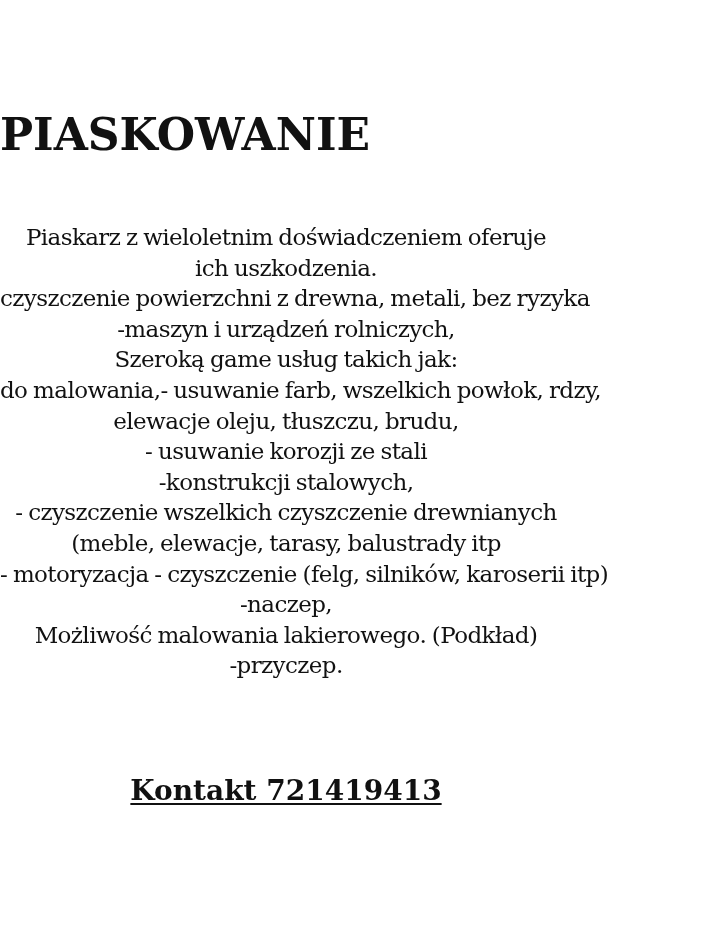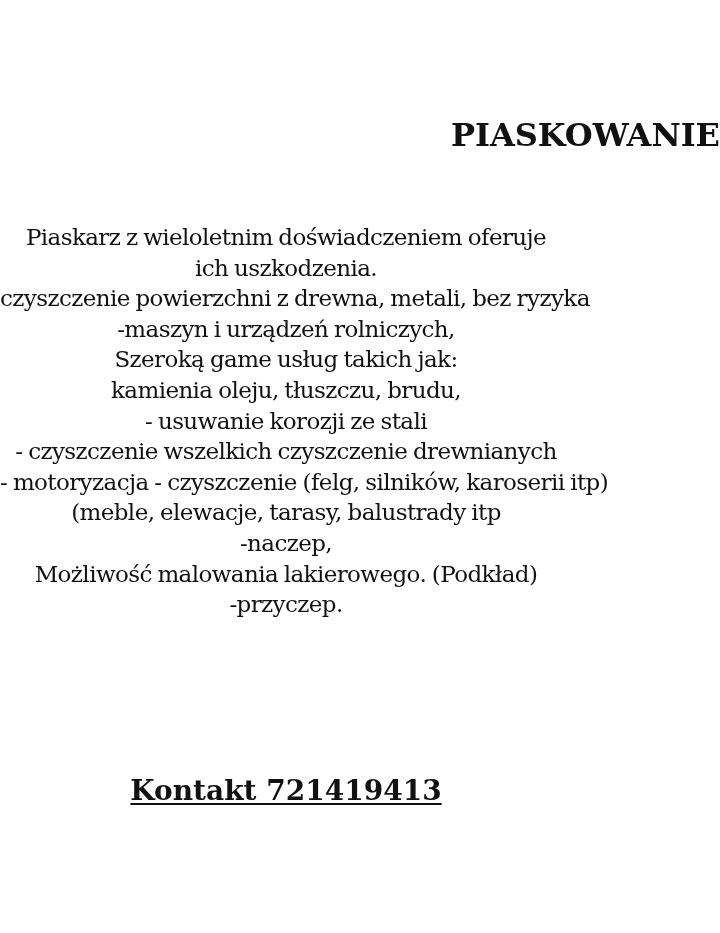"PIASKOWANIE" .title { font-size: 32px -> 44px; text-align: right -> left }
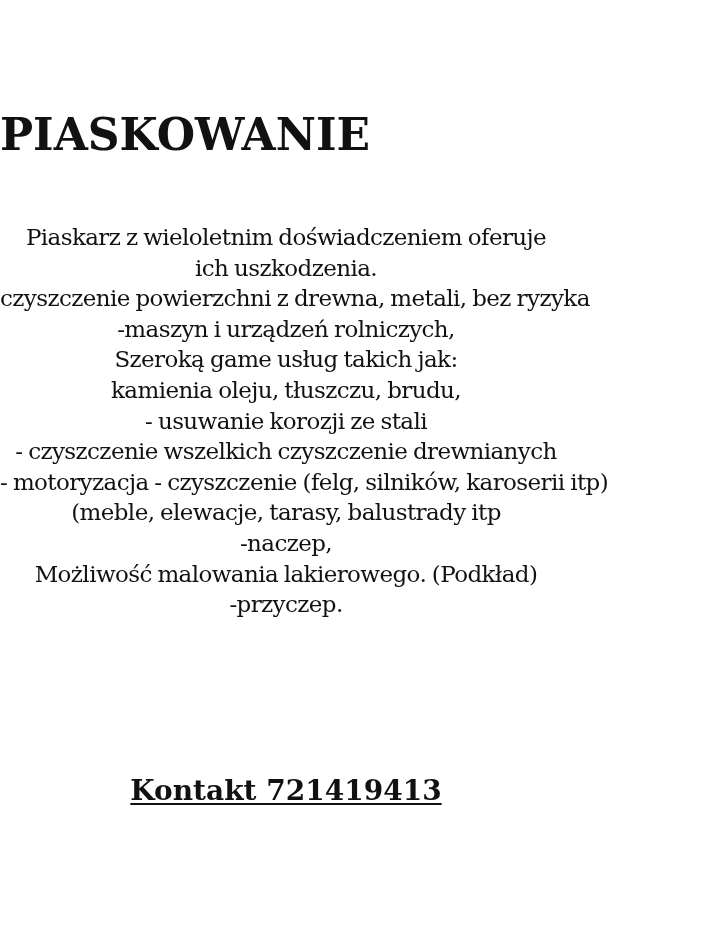"do malowania,- usuwanie farb, wszelkich" span.line { html: none -> <span>do malowania,- usuwanie farb, wszelkich powłok, rdzy,</span> }
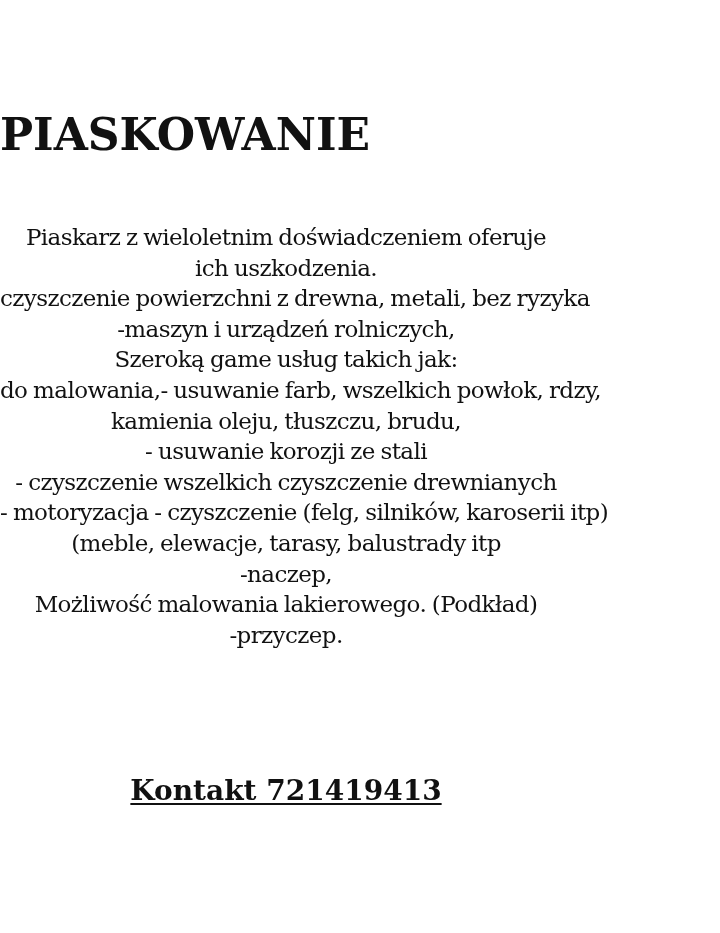"kamienia oleju, tłuszczu, brudu," span.line { text: kamienia -> elewacje }
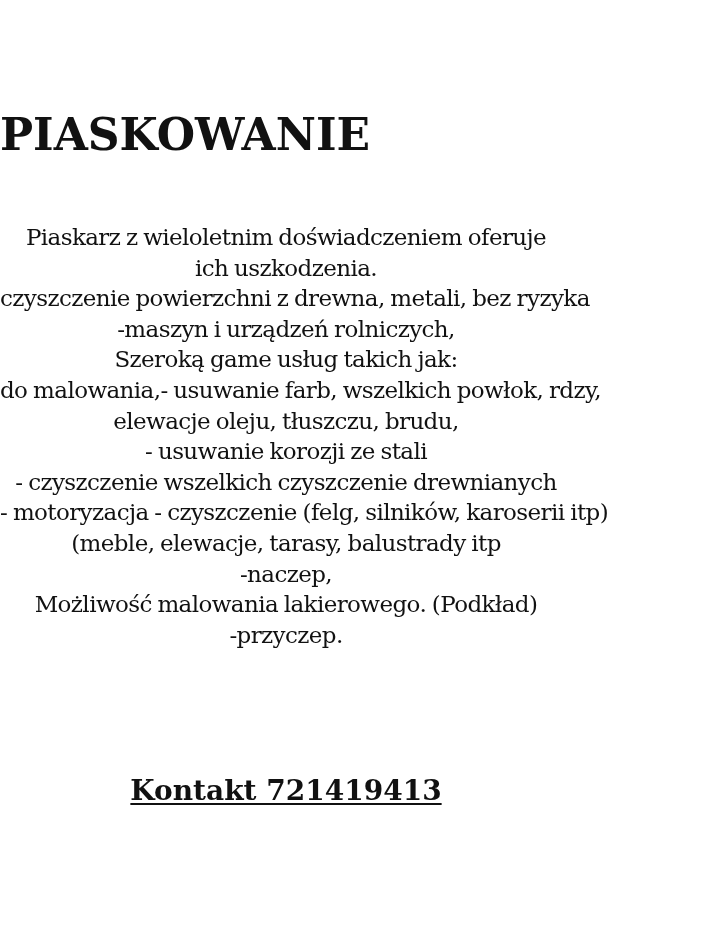"-konstrukcji stalowych," span.line { html: none -> <span>-konstrukcji stalowych,</span> }
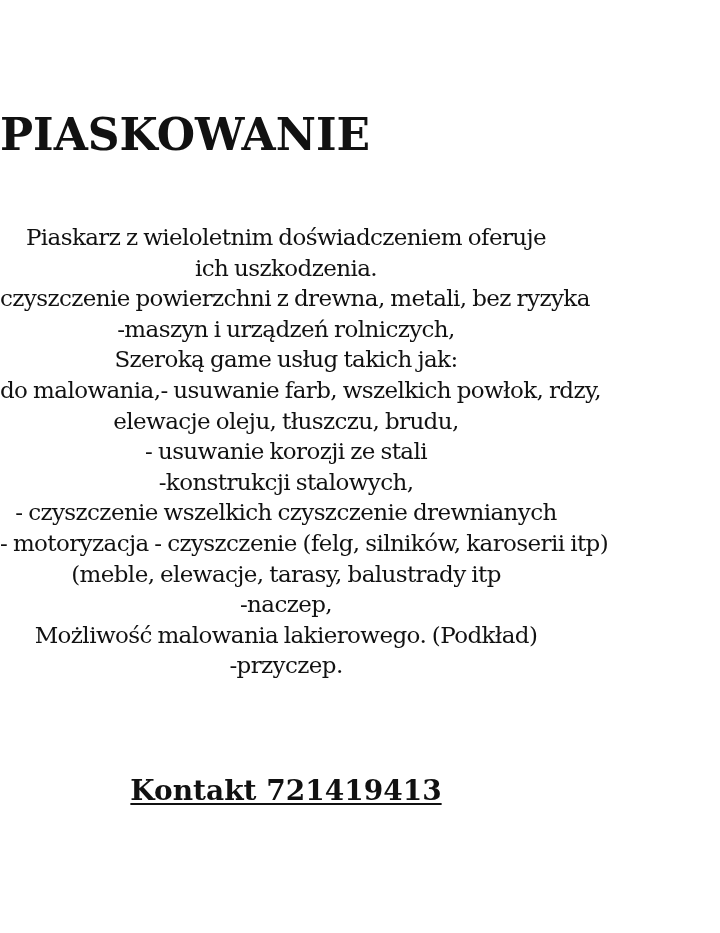"- motoryzacja - czyszczenie (felg," span.line { order: before "(meble, elewacje, tarasy, balustrady itp" -> after "(meble, elewacje, tarasy, balustrady itp" }
